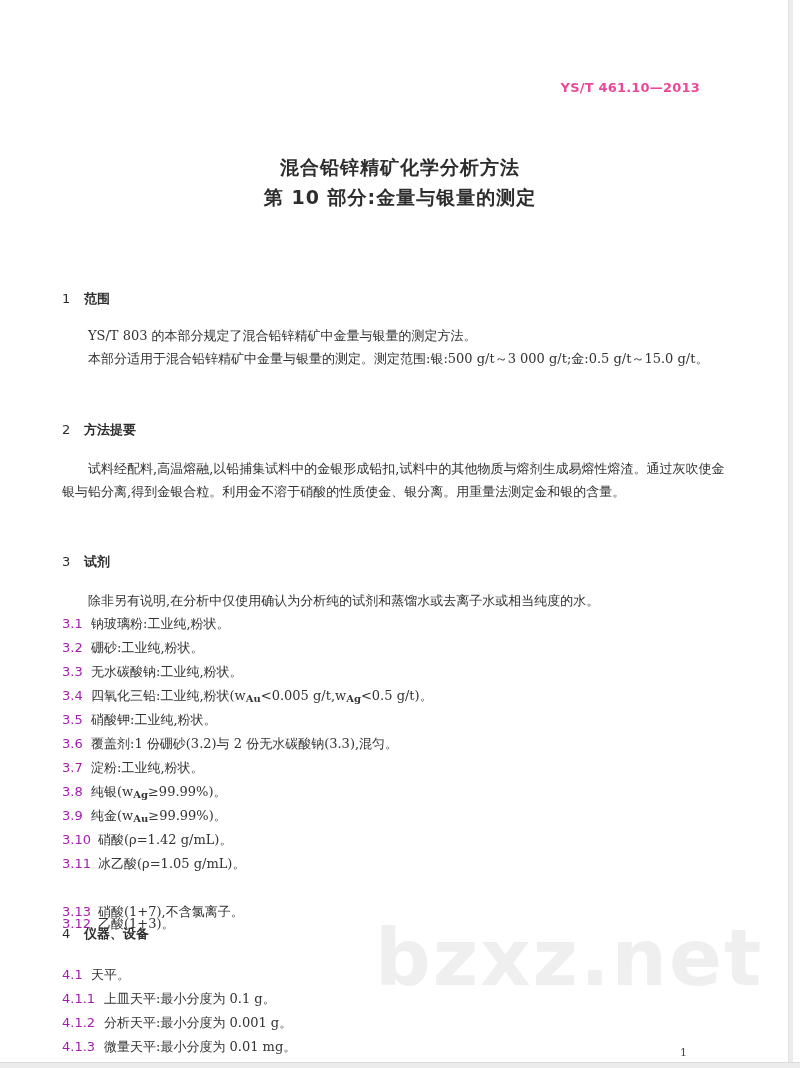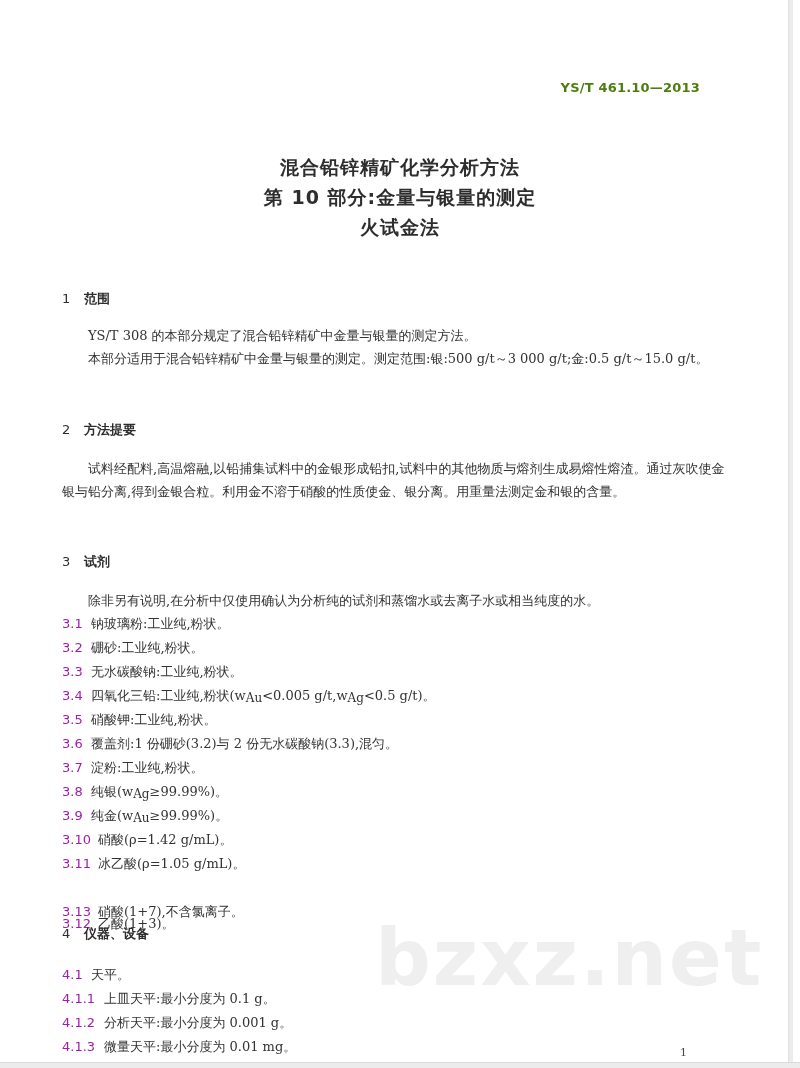"YS/T 461.10—2013" .std-code { color: #4d7c0f -> #ec4899 }
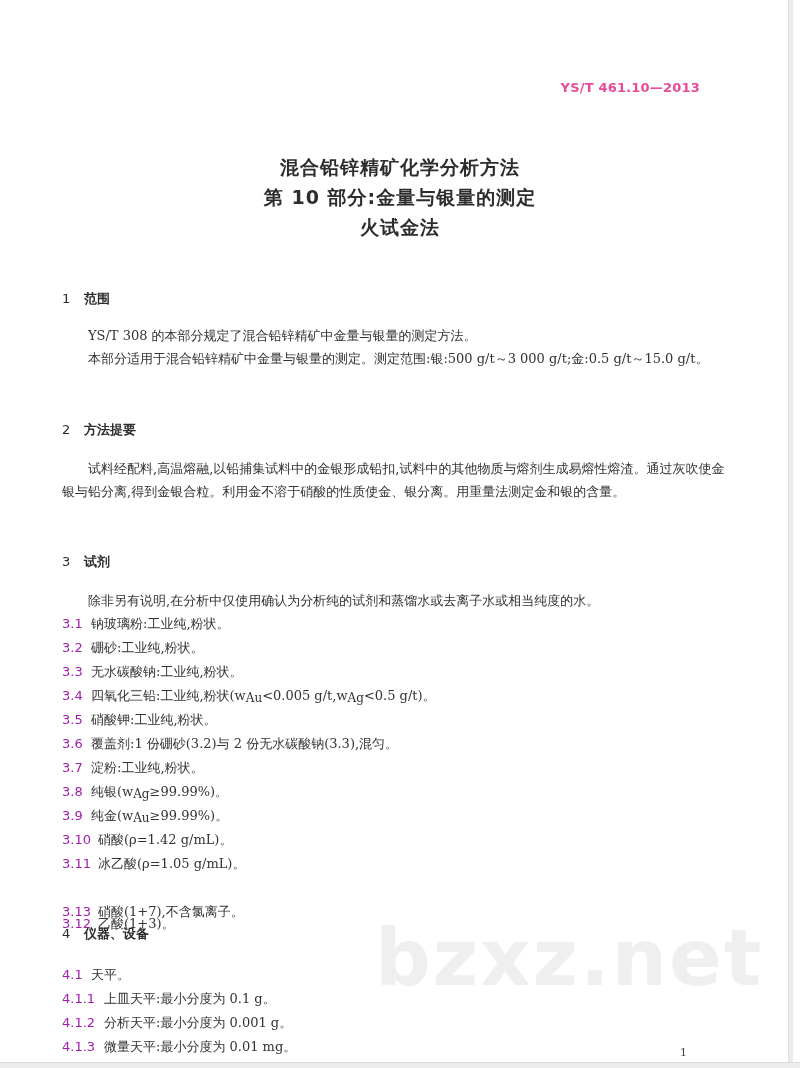"火试金法" div.title-line { html: <div>火试金法</div> -> none }
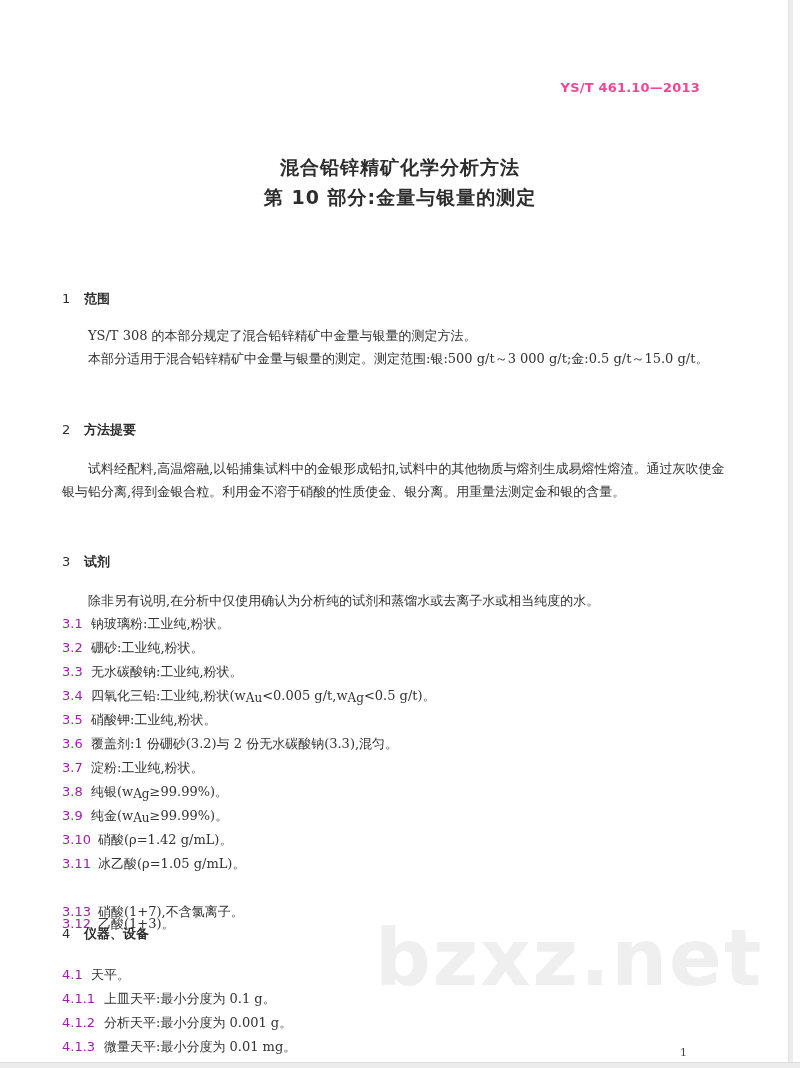"YS/T 308 的本部分规定了混合铅锌精矿中金量与银量的测定方法。" div.para { text: 308 -> 803 }
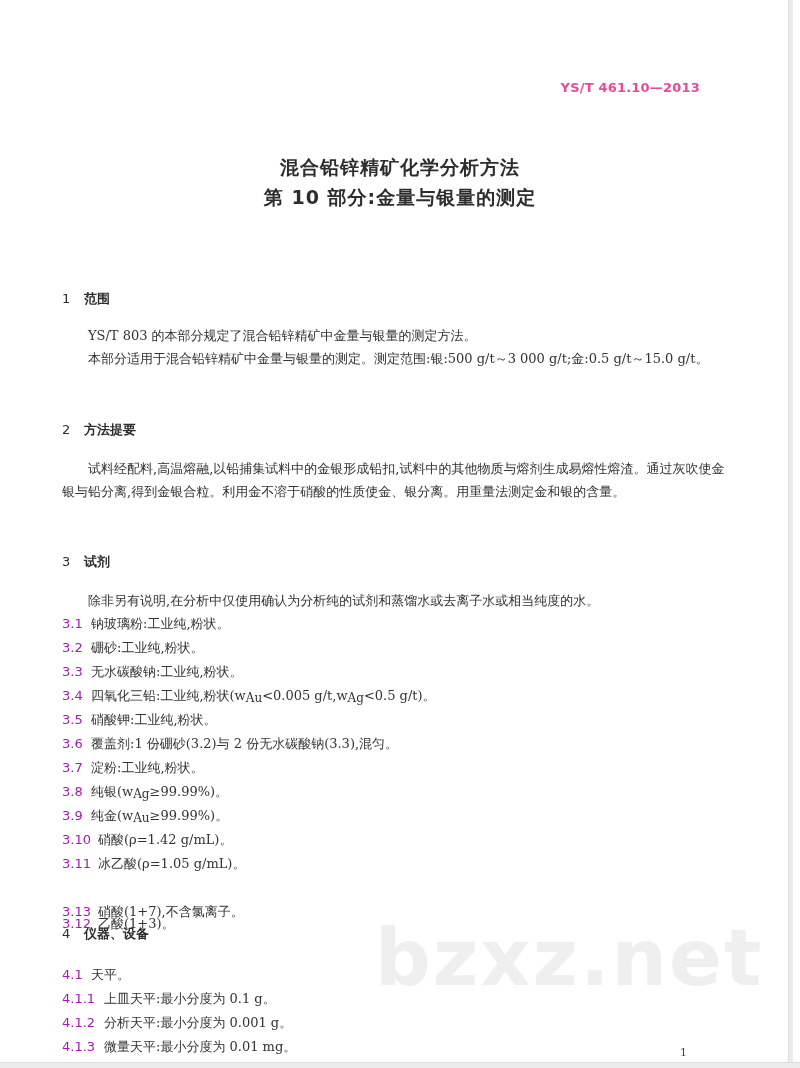"Au" sub.s { font-size: 12px -> 10px; font-weight: none -> bold }
